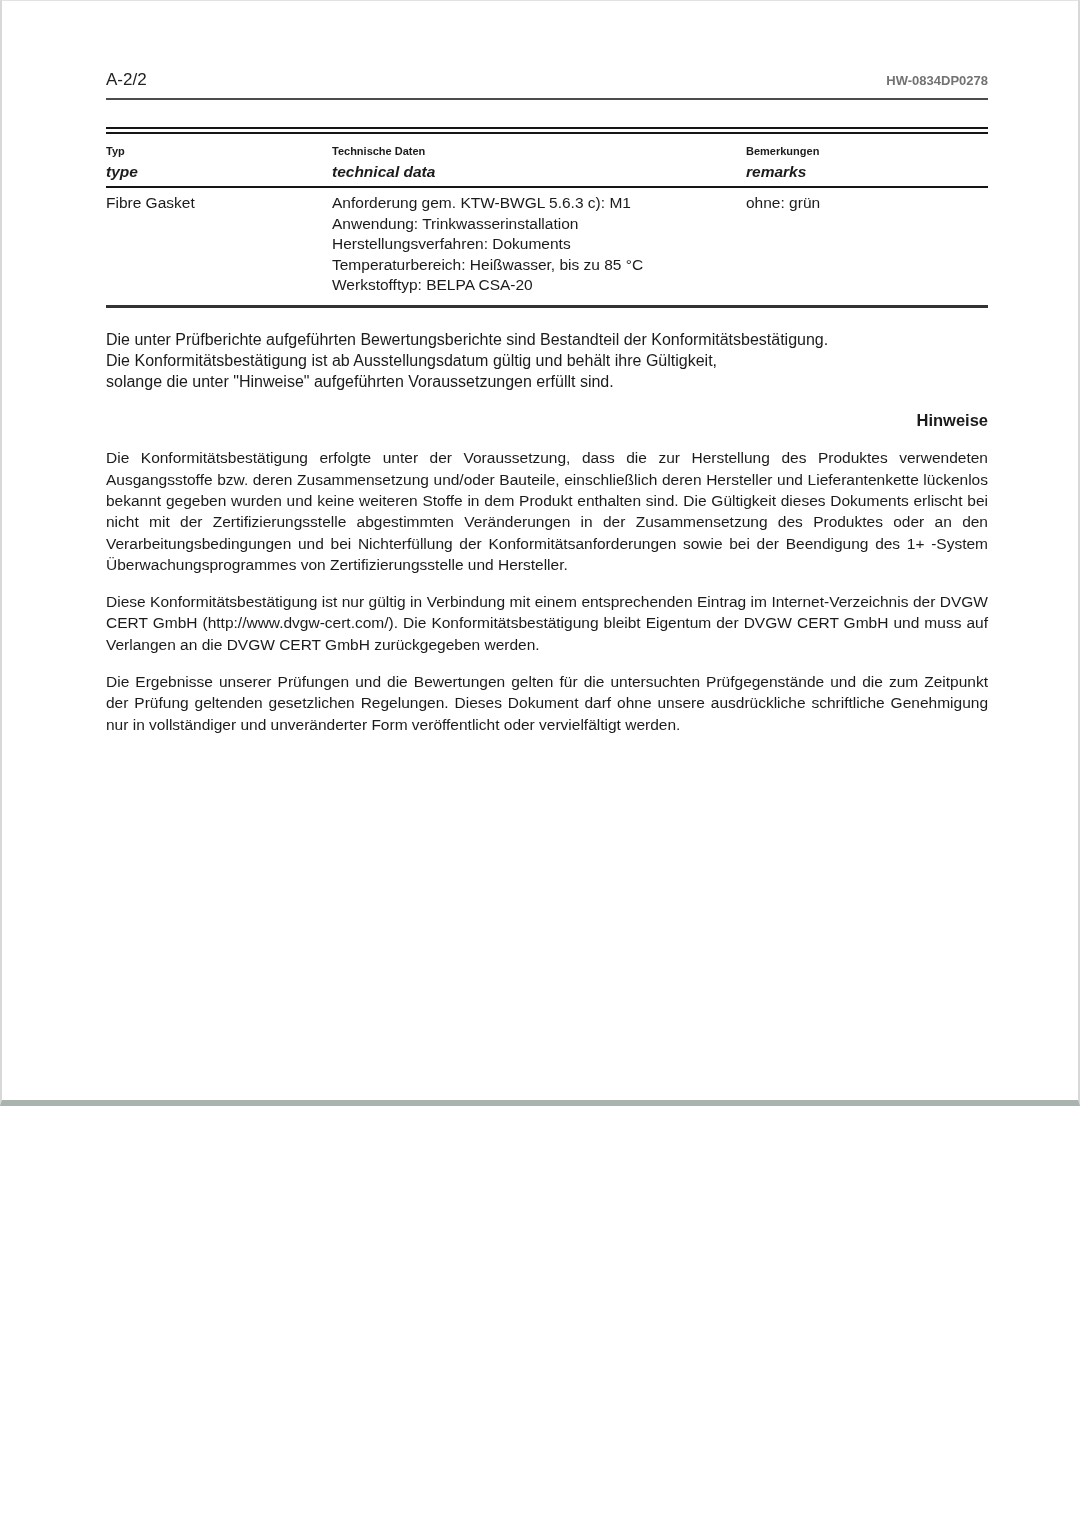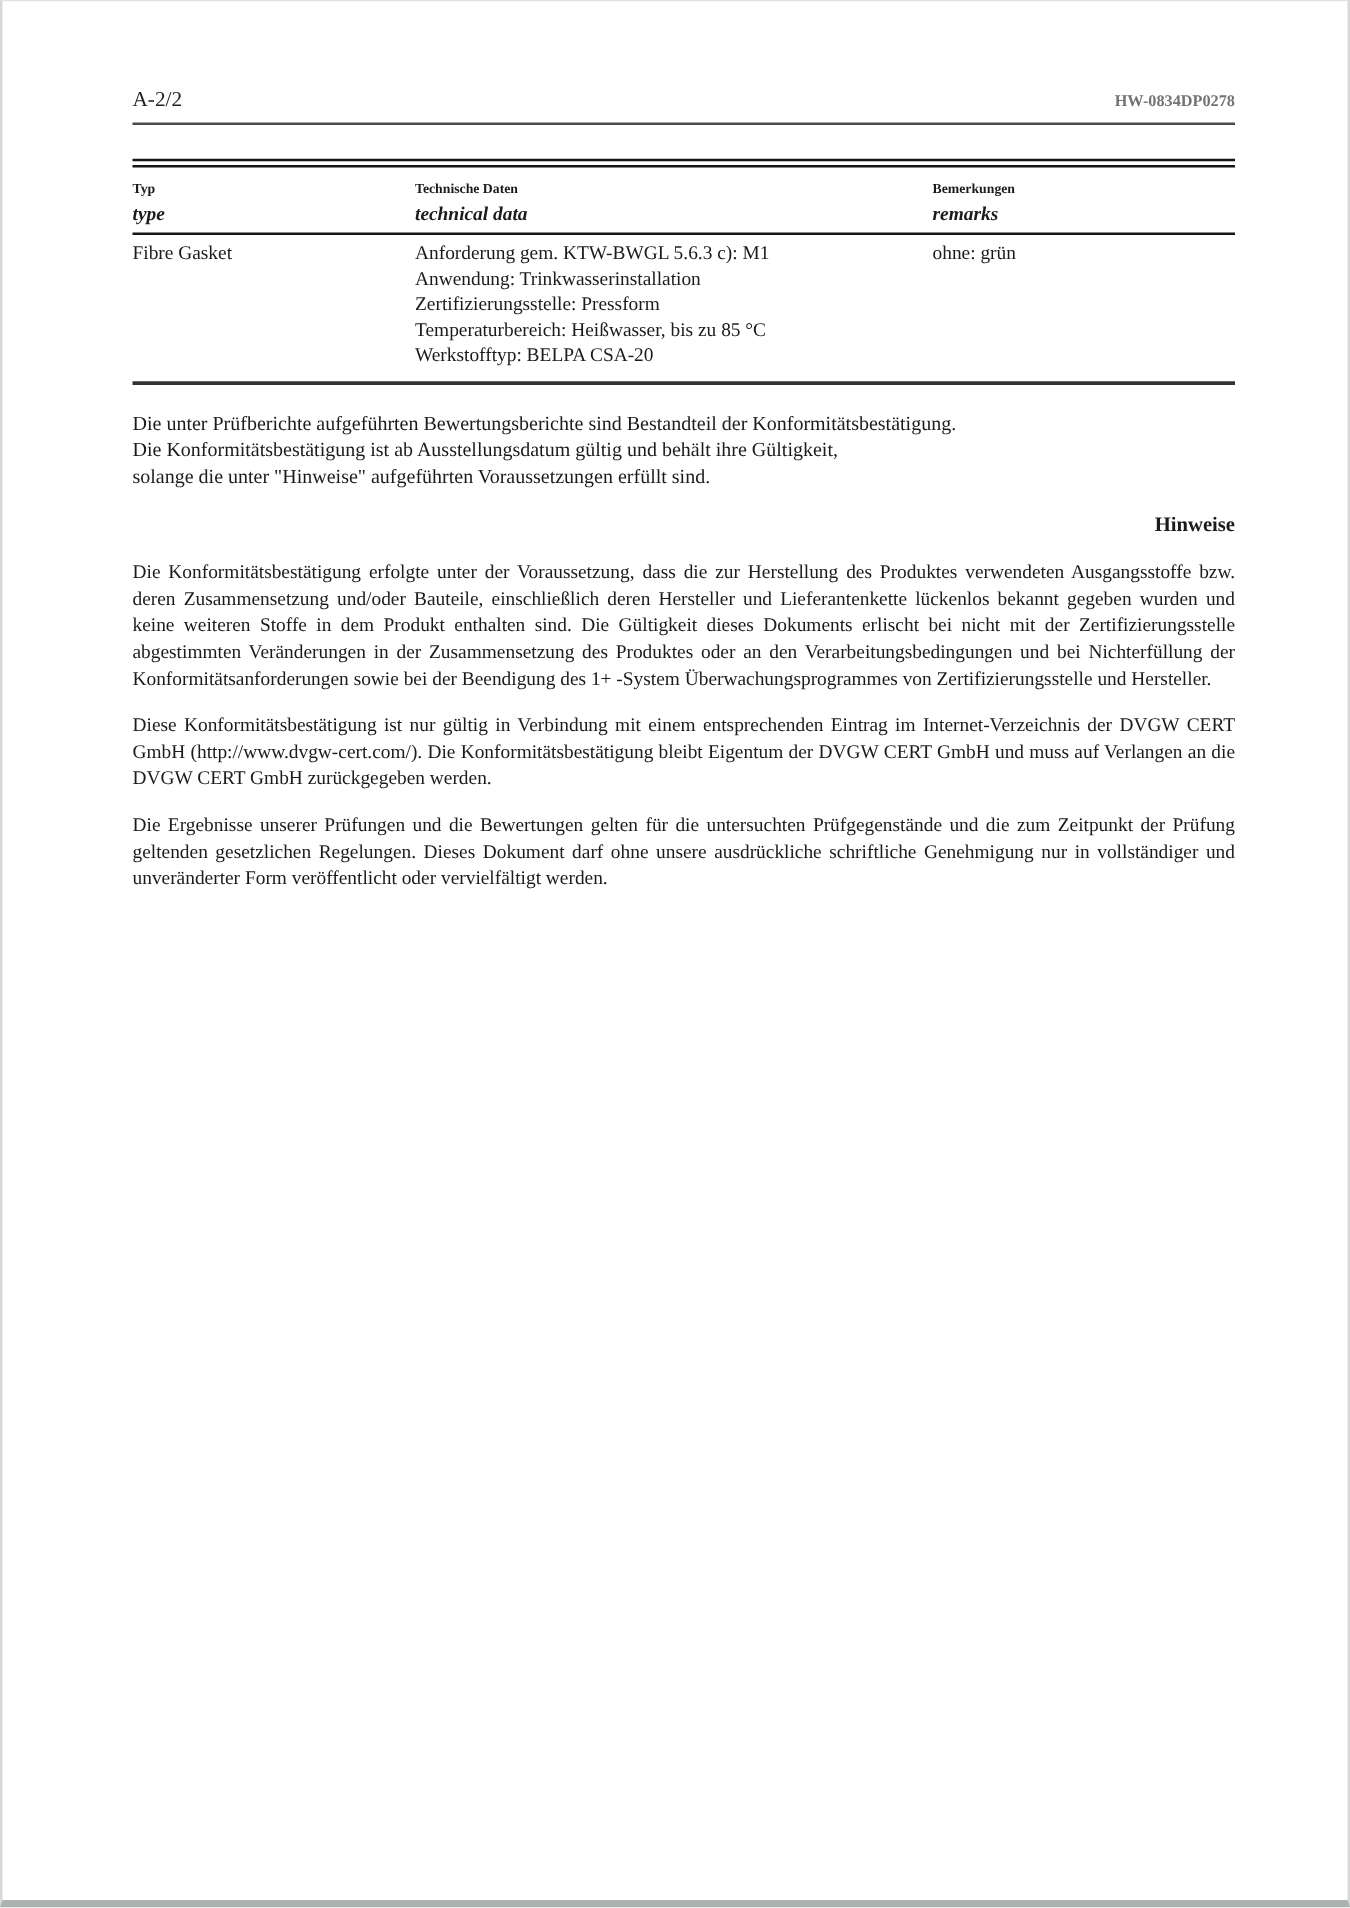"A-2/2" .page { font-family: Liberation Serif, serif -> none; height: 1526px -> 1106px }
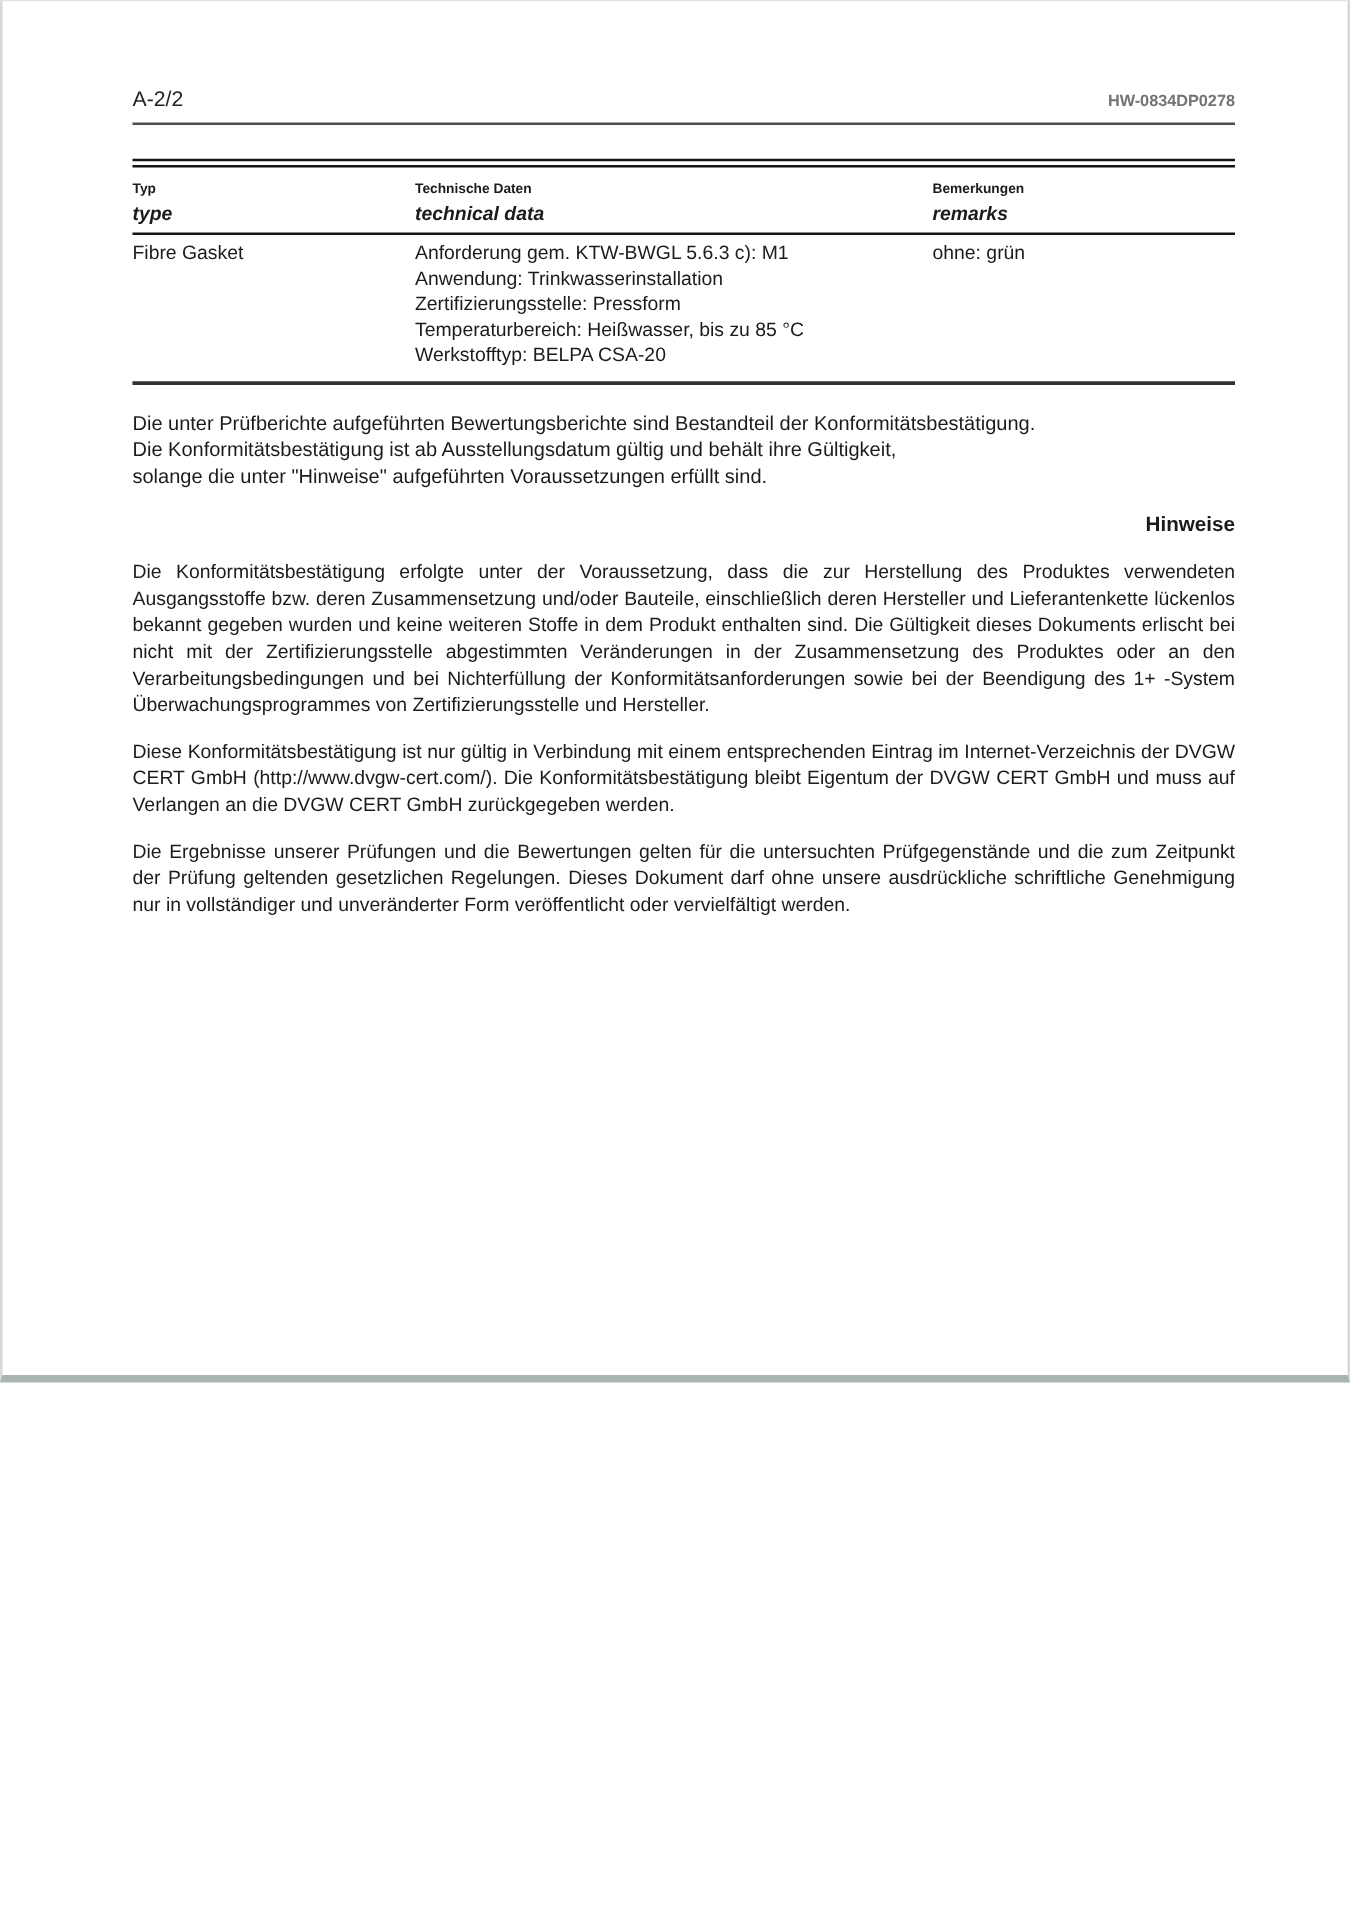"Zertifizierungsstelle: Pressform" div { text: Zertifizierungsstelle: Pressform -> Herstellungsverfahren: Dokuments }
